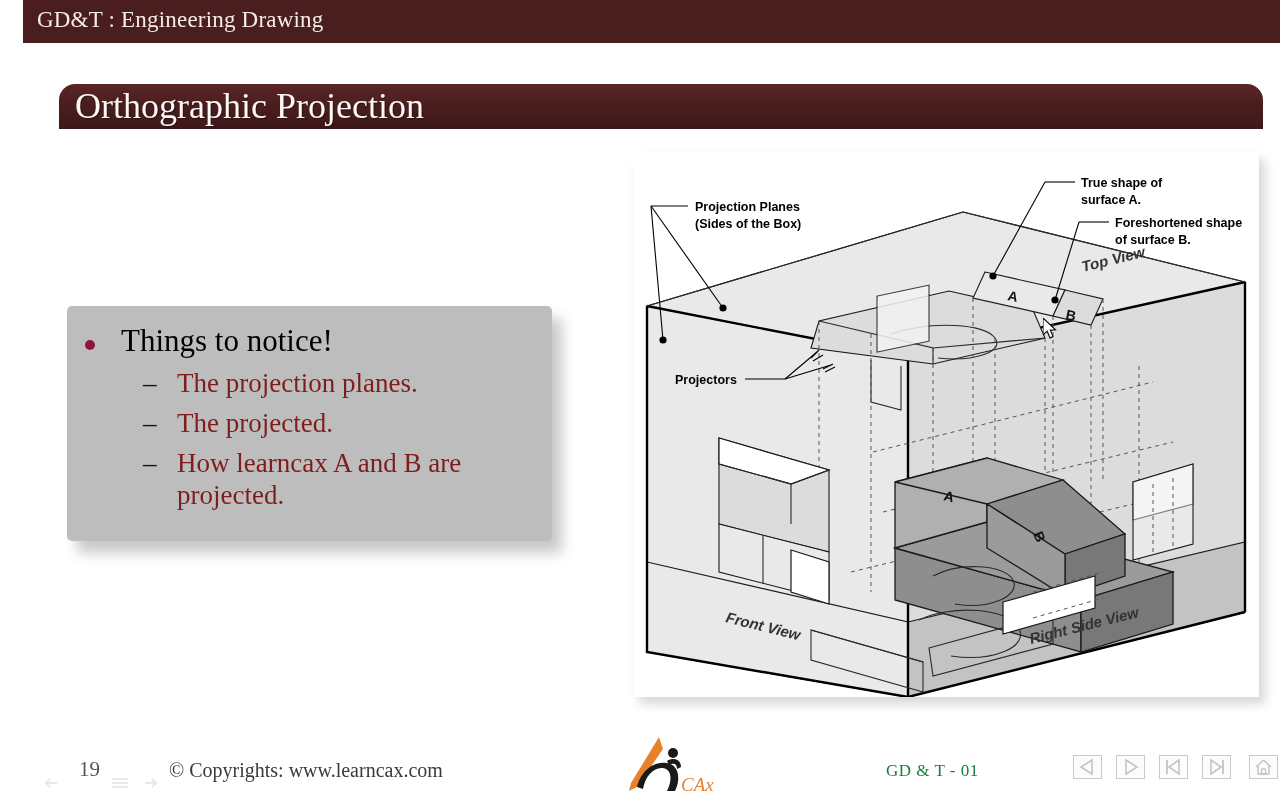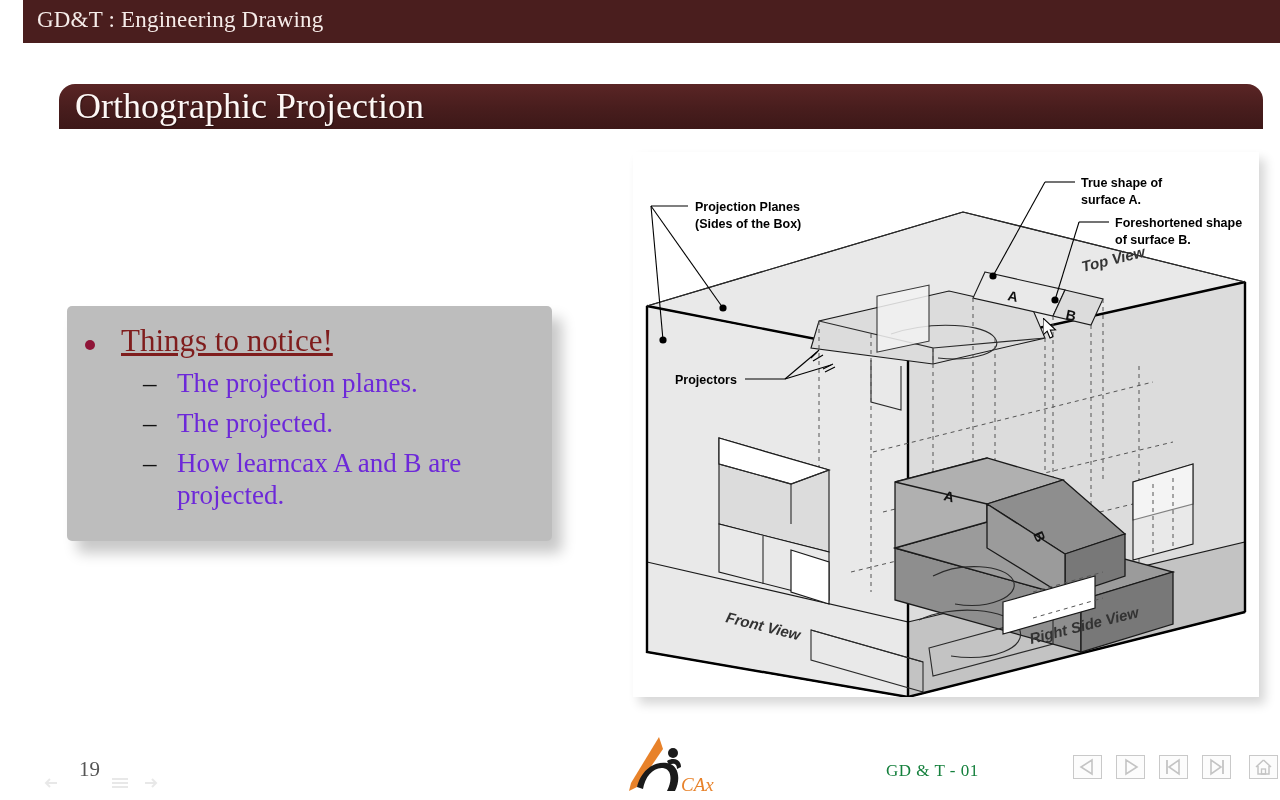"Things to notice!" .lvl1 .txt { color: #7f1d1d -> #000000; text-decoration: underline -> none }
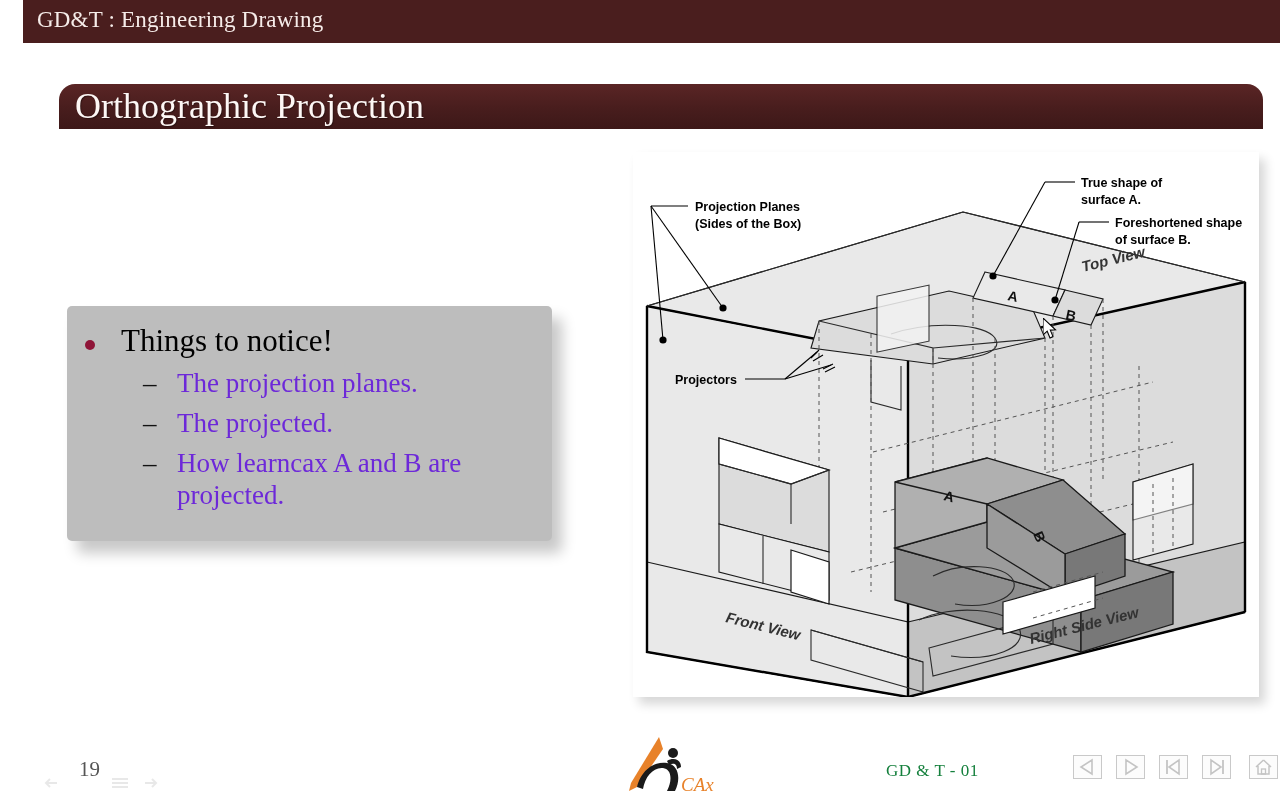"The projection planes." .lvl2 .txt { color: #6d28d9 -> #7f1d1d }
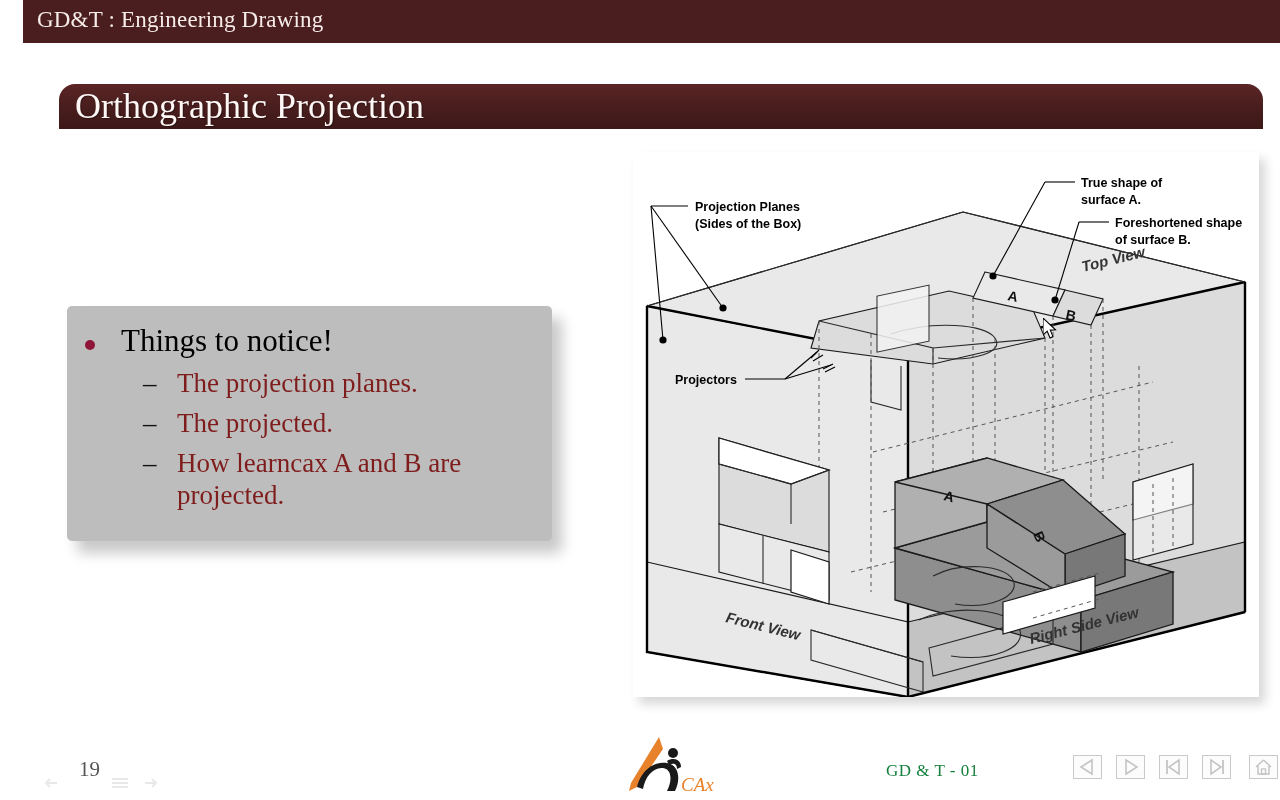"© Copyrights: www.learncax.com" div { html: none -> <div>© Copyrights: www.learncax.com</div> }
